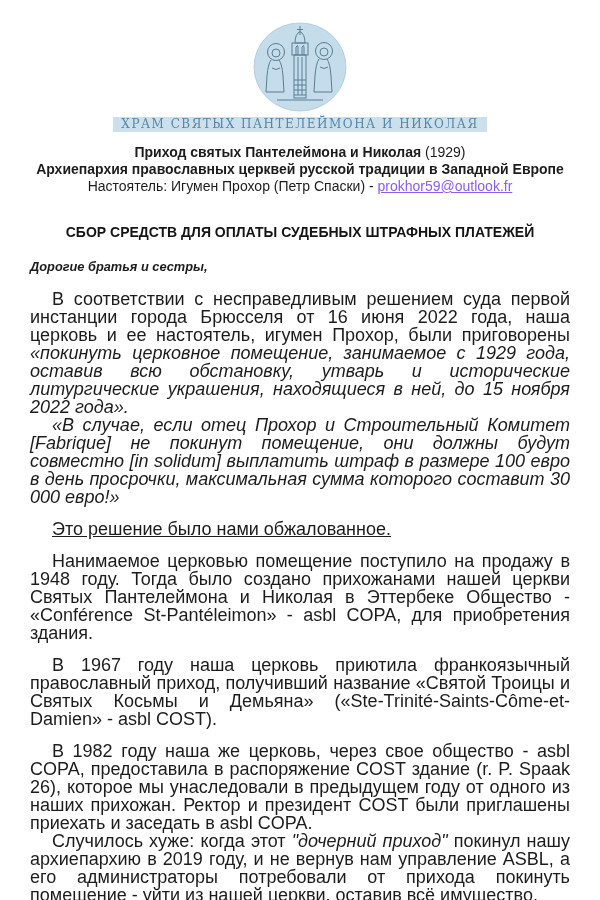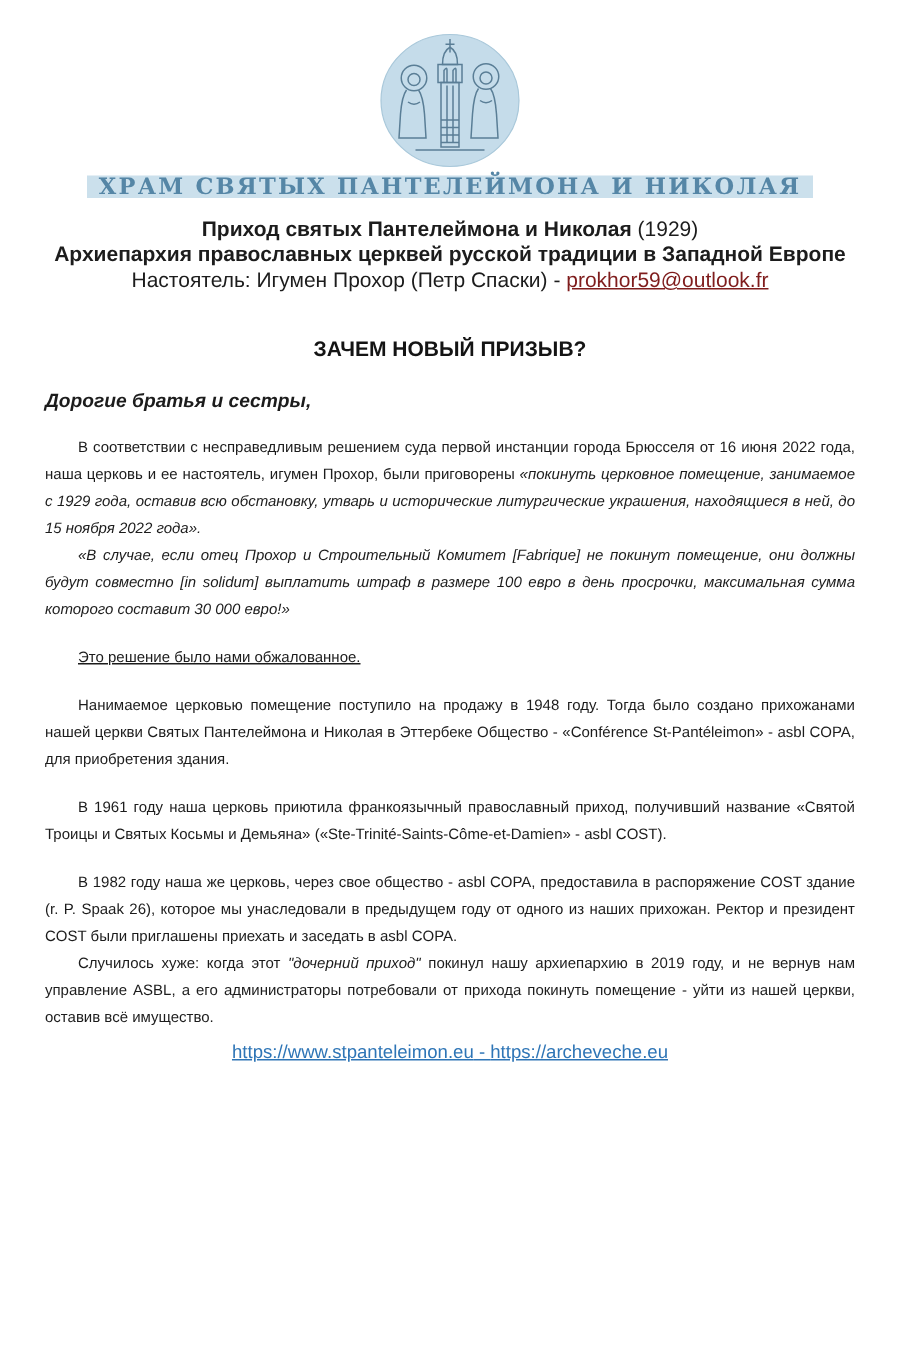"ХРАМ СВЯТЫХ ПАНТЕЛЕЙМОНА И НИКОЛАЯ" .logo-caption { font-size: 15px -> 12px; font-weight: bold -> normal }
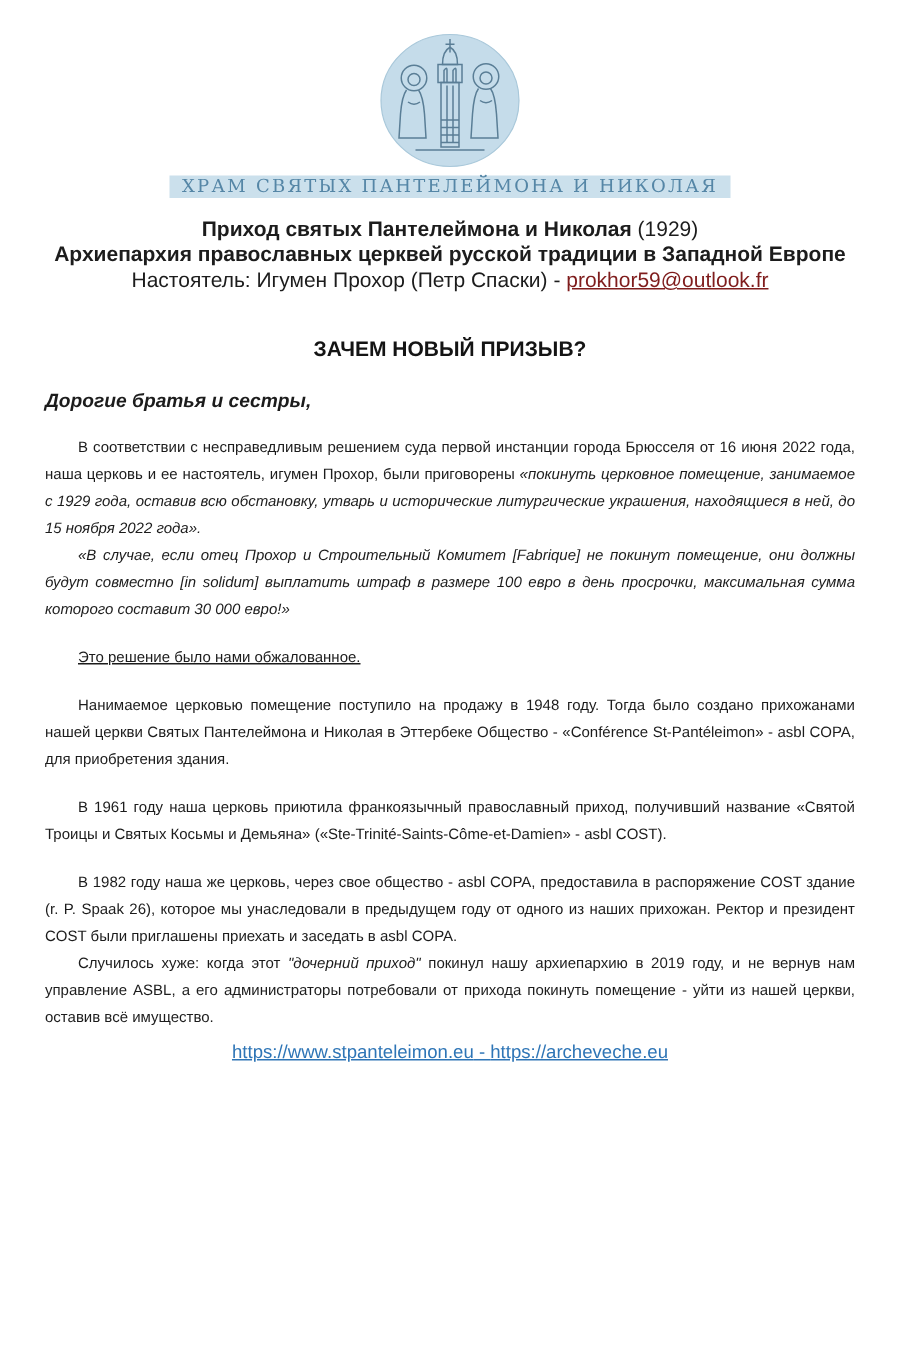"prokhor59@outlook.fr" a.link { color: #7f1d1d -> #8b5cf6 }
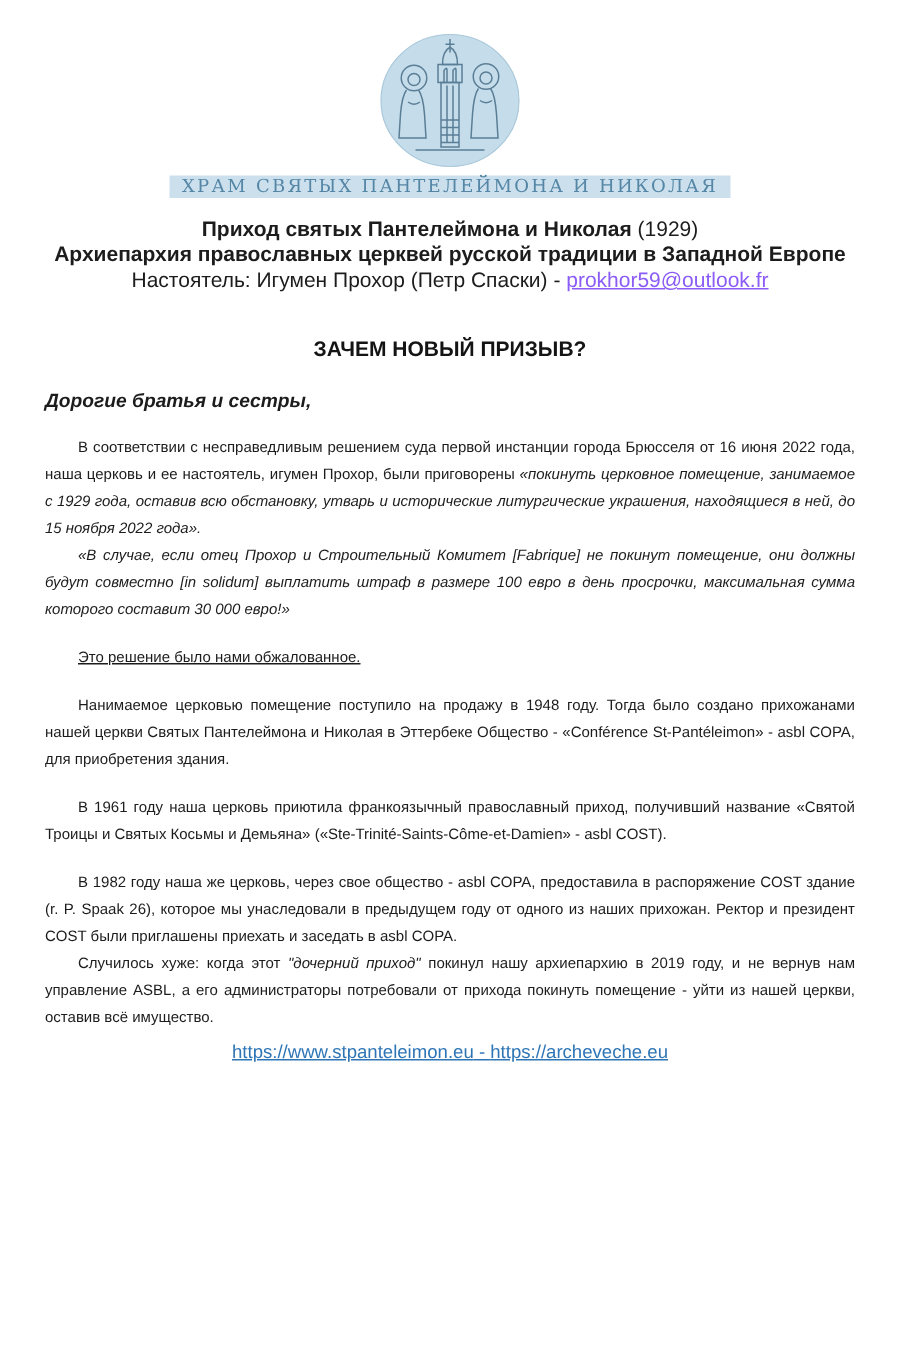"СБОР СРЕДСТВ ДЛЯ ОПЛАТЫ СУДЕБНЫХ" p { html: none -> <p>СБОР СРЕДСТВ ДЛЯ ОПЛАТЫ СУДЕБНЫХ ШТРАФНЫХ ПЛАТЕЖЕЙ</p> }
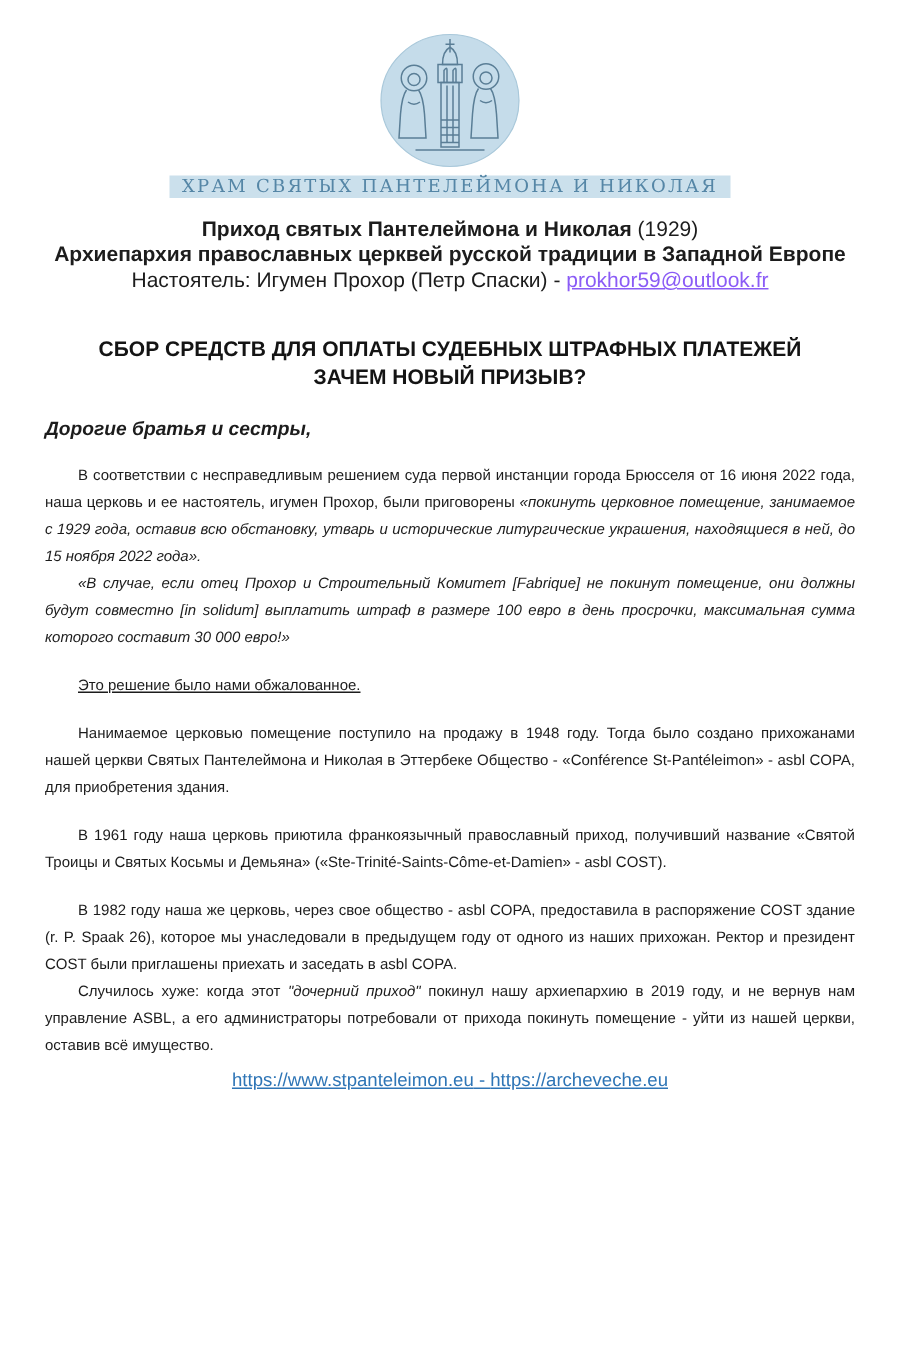"ЗАЧЕМ НОВЫЙ ПРИЗЫВ?" p { html: <p>ЗАЧЕМ НОВЫЙ ПРИЗЫВ?</p> -> none }
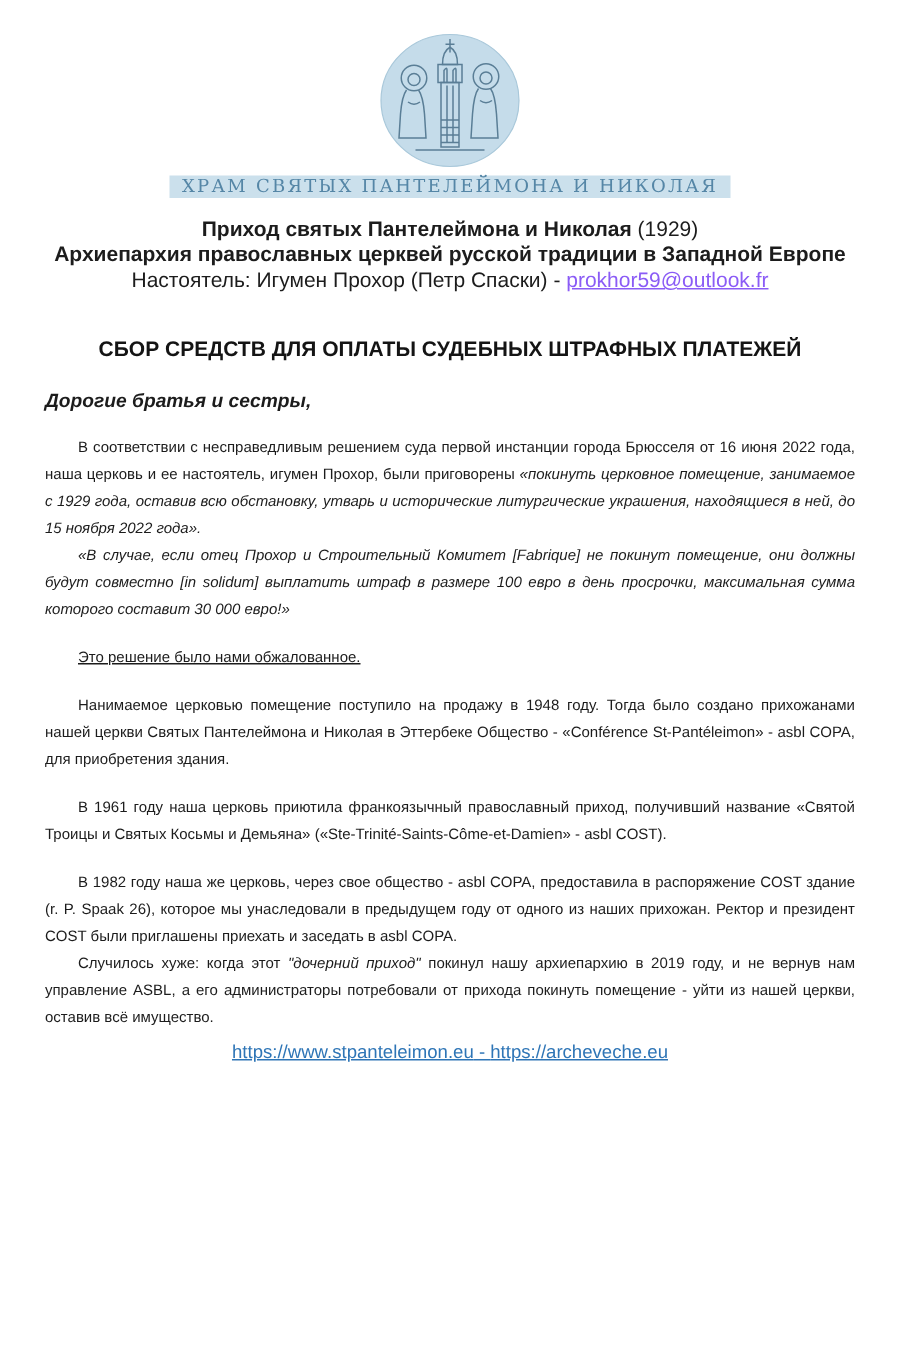"В соответствии с несправедливым решением" .para { font-size: 10px -> 18px }
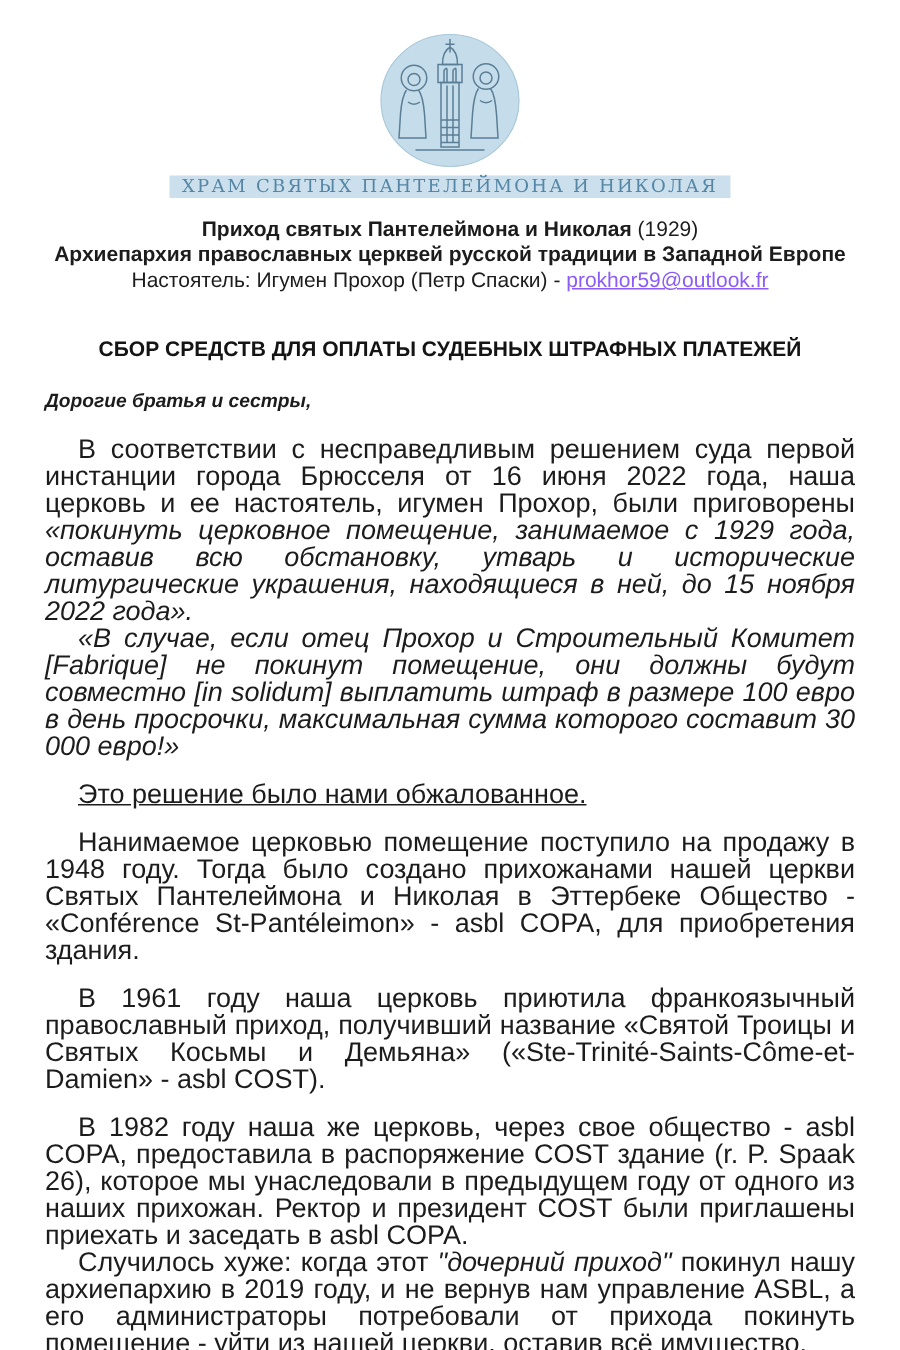"В 1961 году наша церковь" p.para { text: 1961 -> 1967 }
